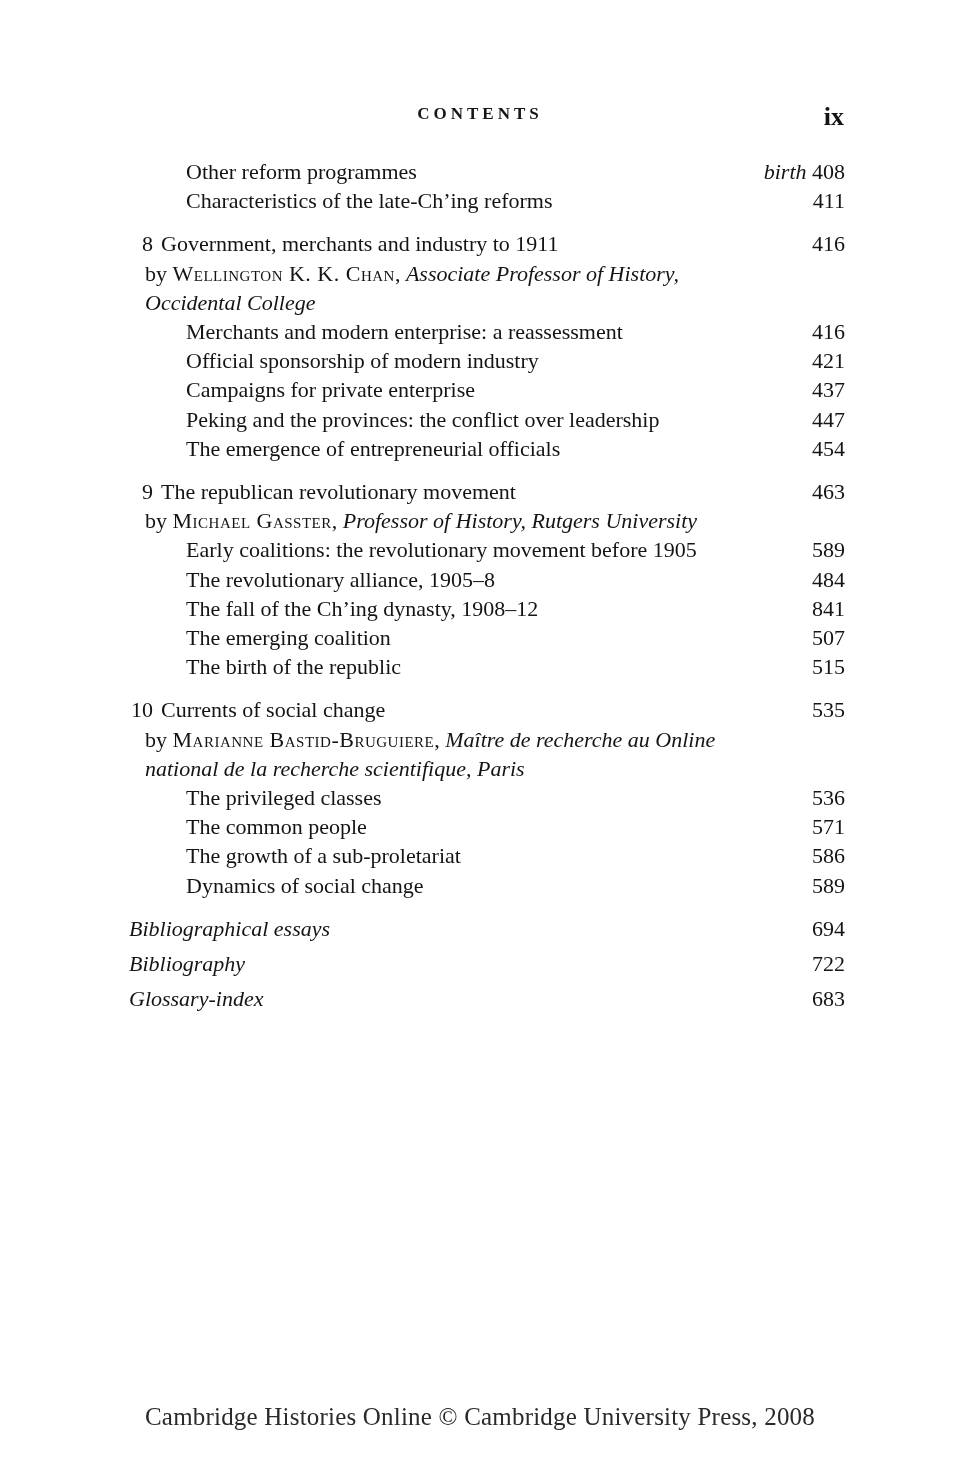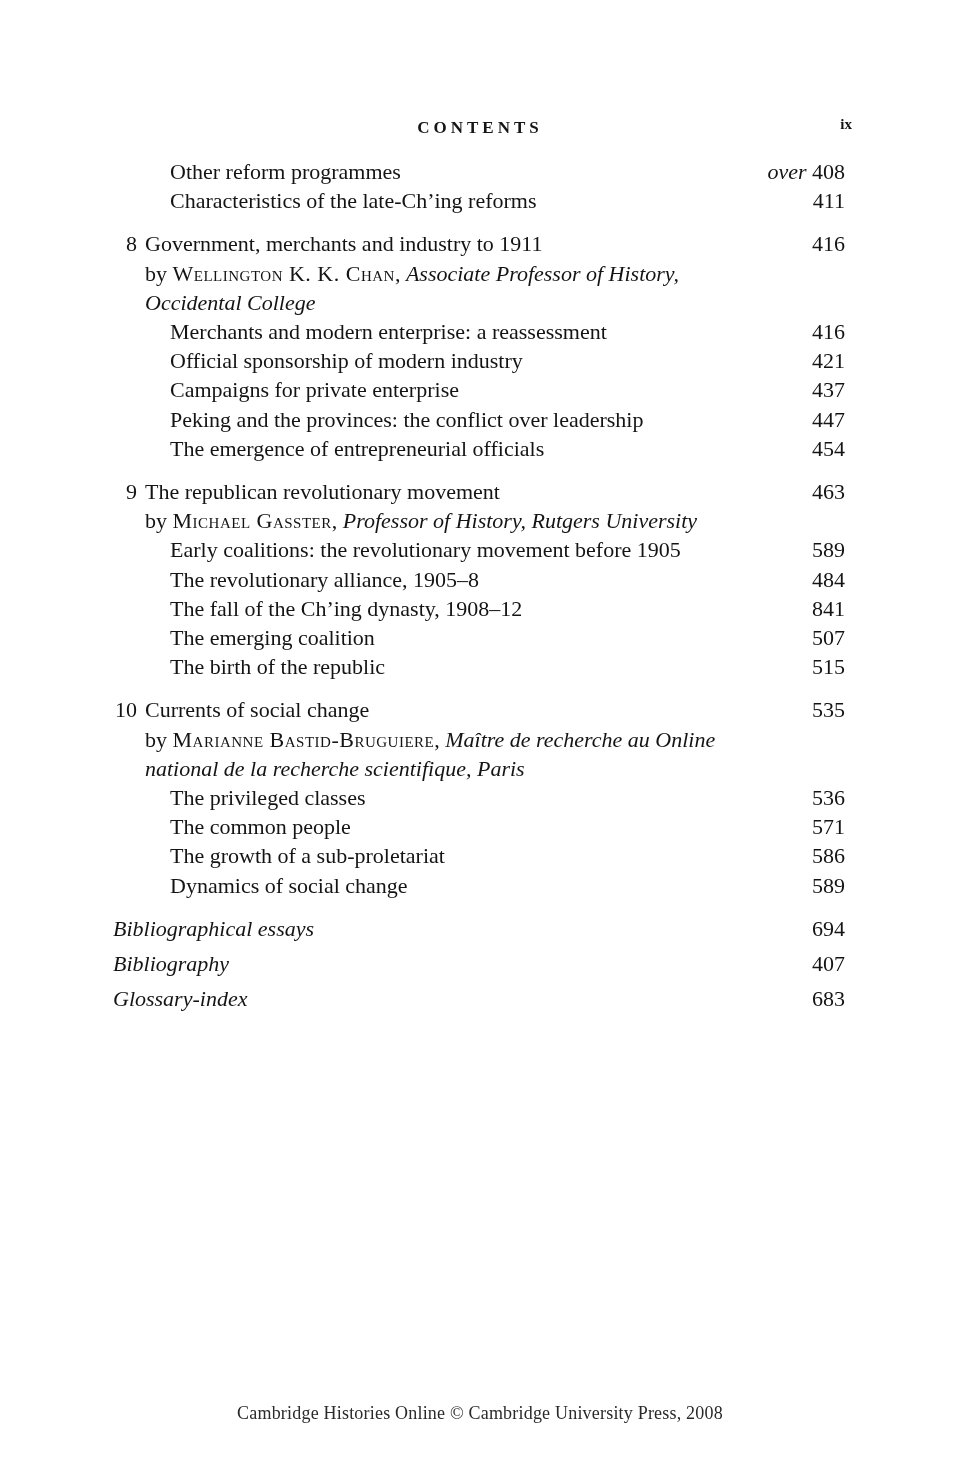"CONTENTS" .page-header { margin-top: 14px -> none }
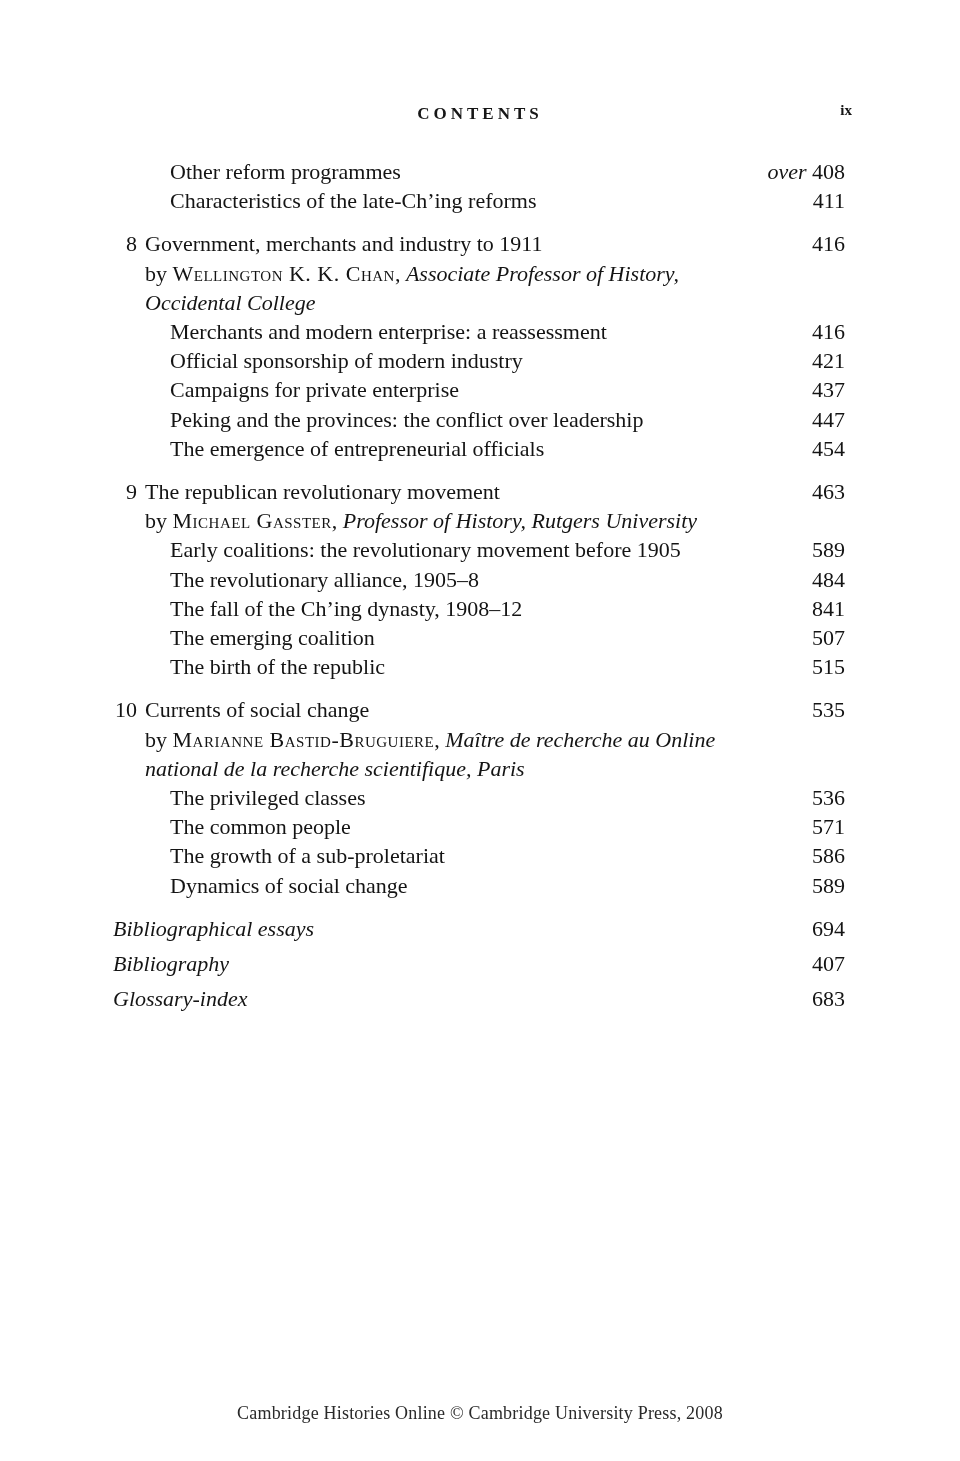"ix" .folio { font-size: 15px -> 26px; right: 108px -> 116px }
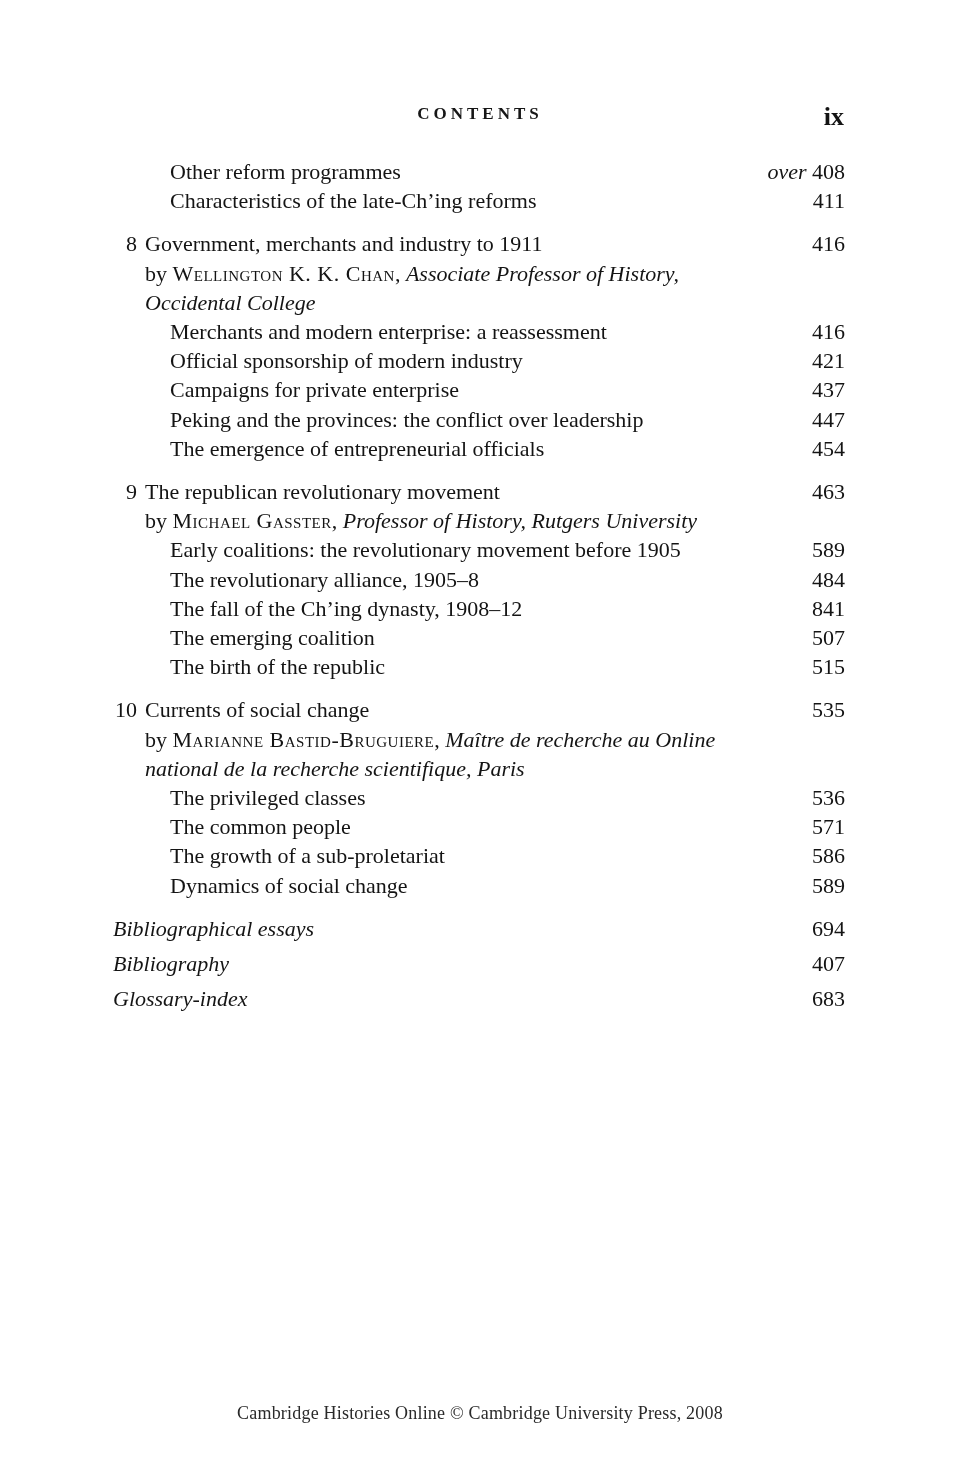"Other reform programmes" .row { margin-left: none -> 16px }
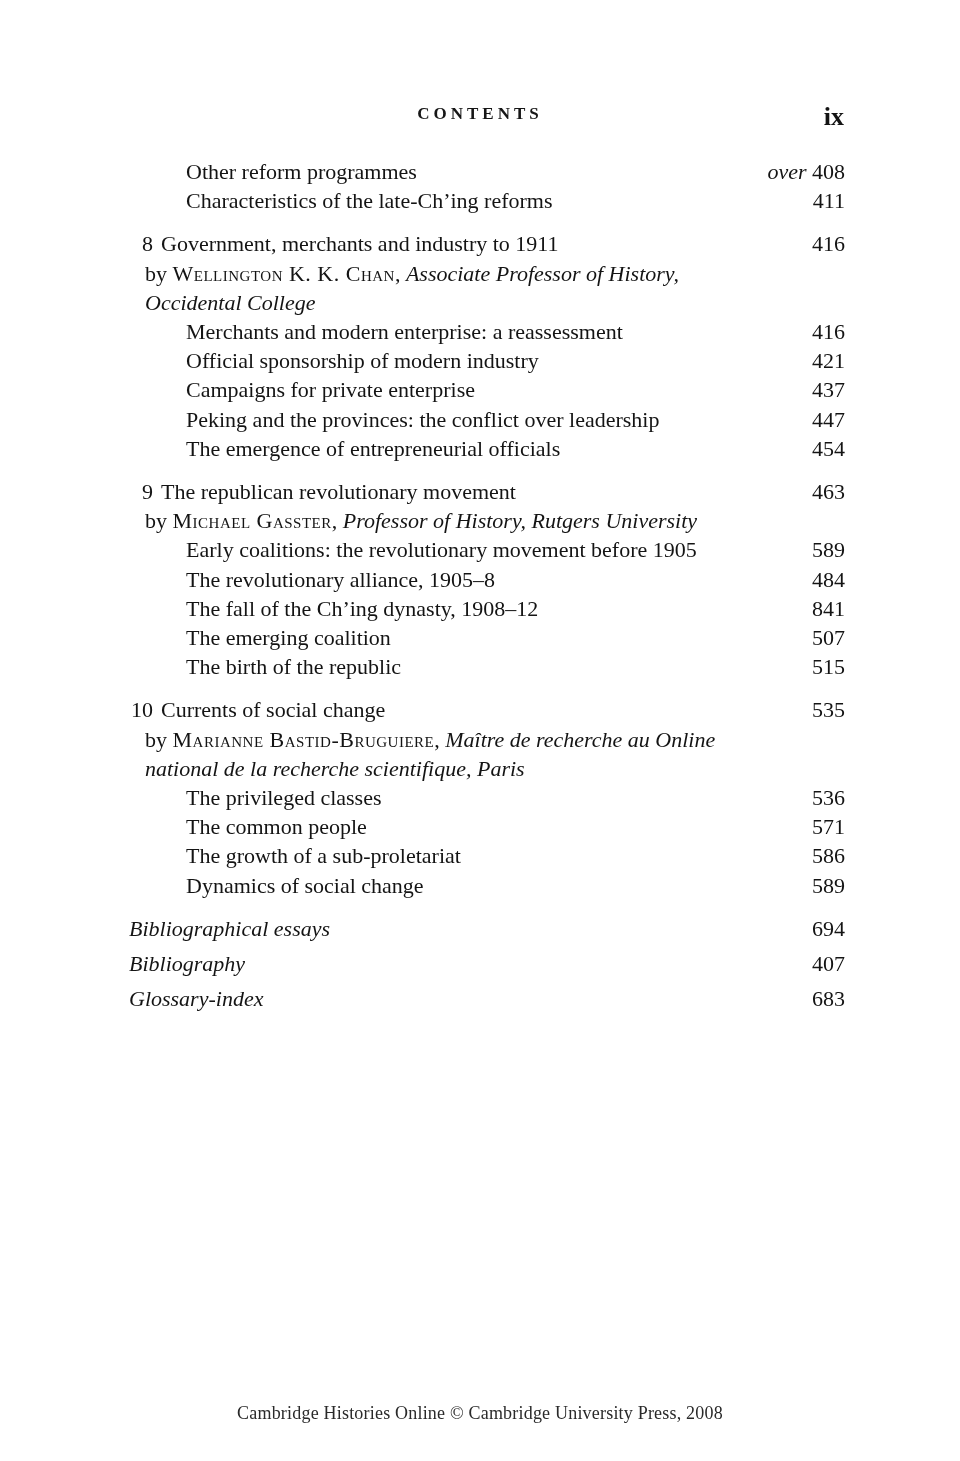"over" span.page-prefix { text: over -> birth }
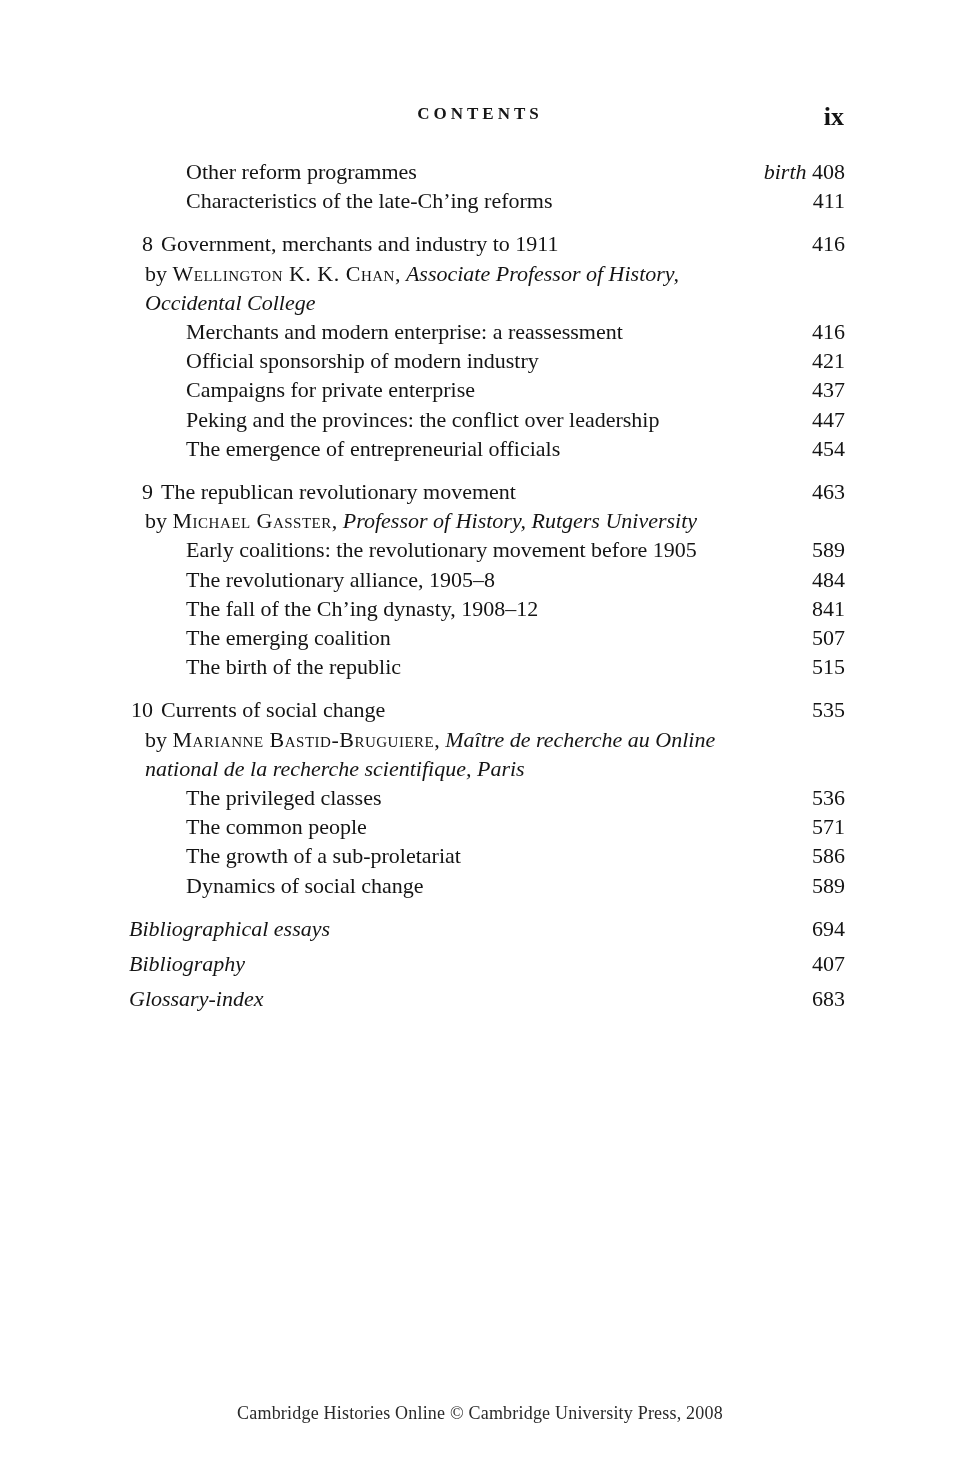"407" span.pageno { text: 407 -> 722 }
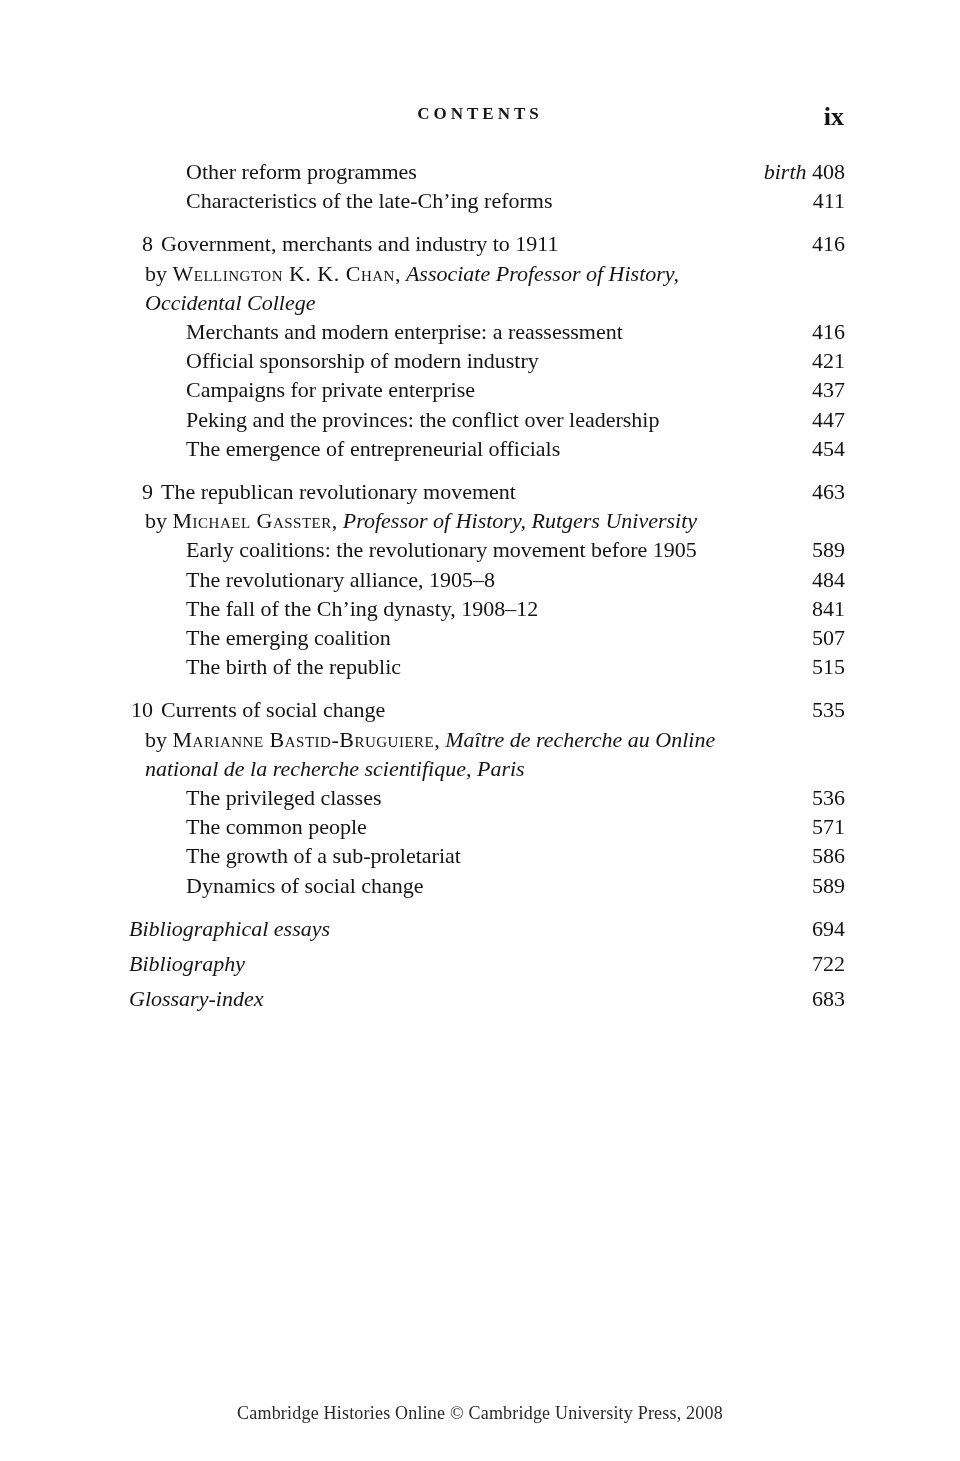"Cambridge Histories Online © Cambridge" .page-footer { font-size: 18px -> 25px }
